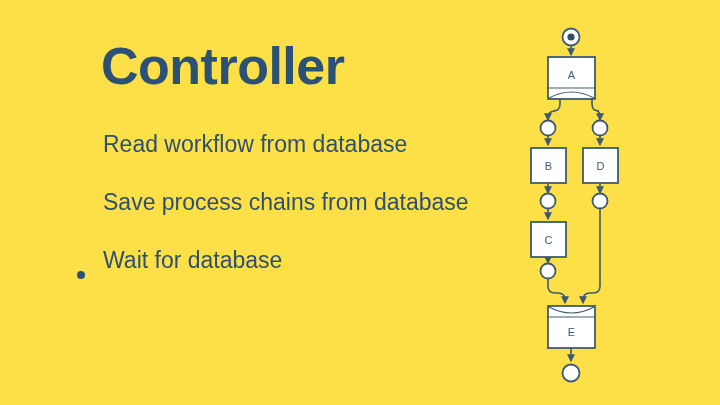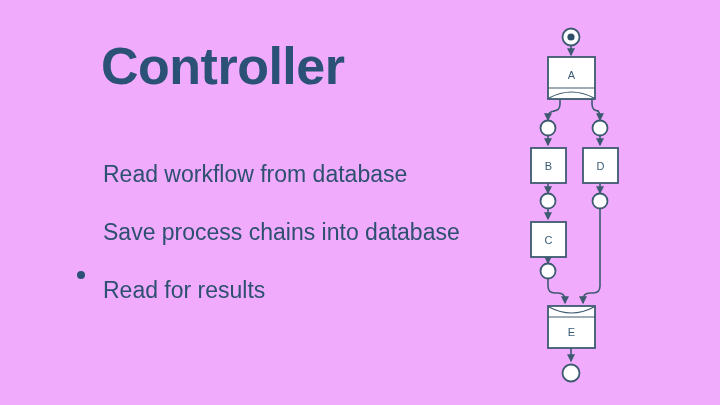"Controller" .slide { background: #f0abfc -> #fde047 }
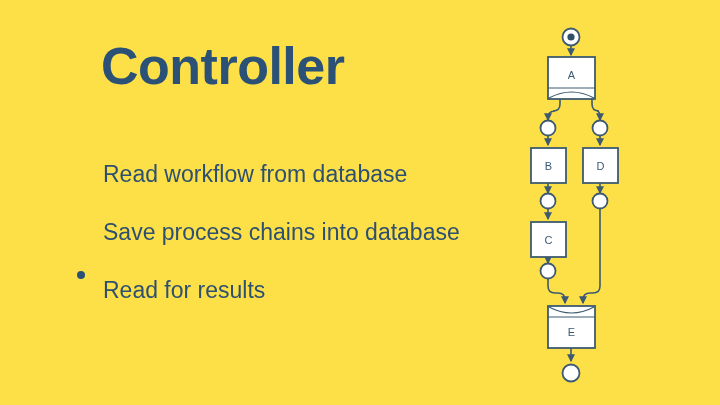"Read workflow from database" .bullet-item { align-items: flex-end -> flex-start }
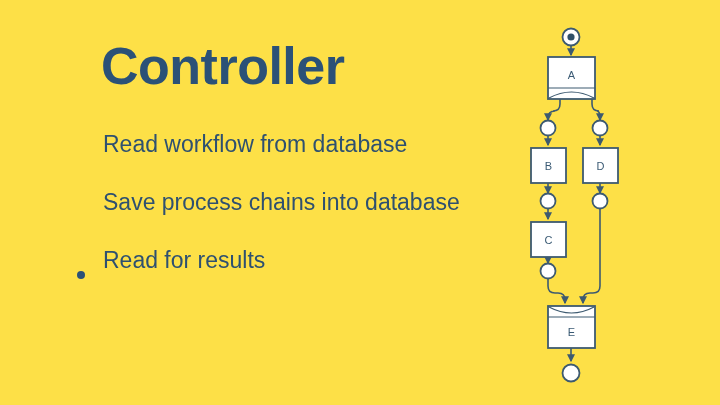"Save process chains into database" span.bullet-text { text: into -> from }
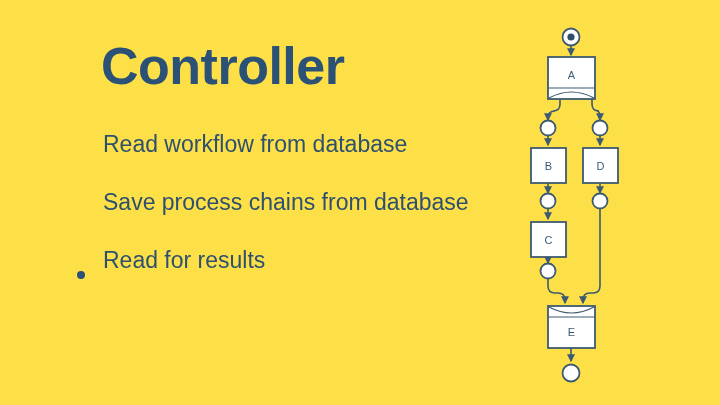"Read for results" span.bullet-text { text: Read for results -> Wait for database }
